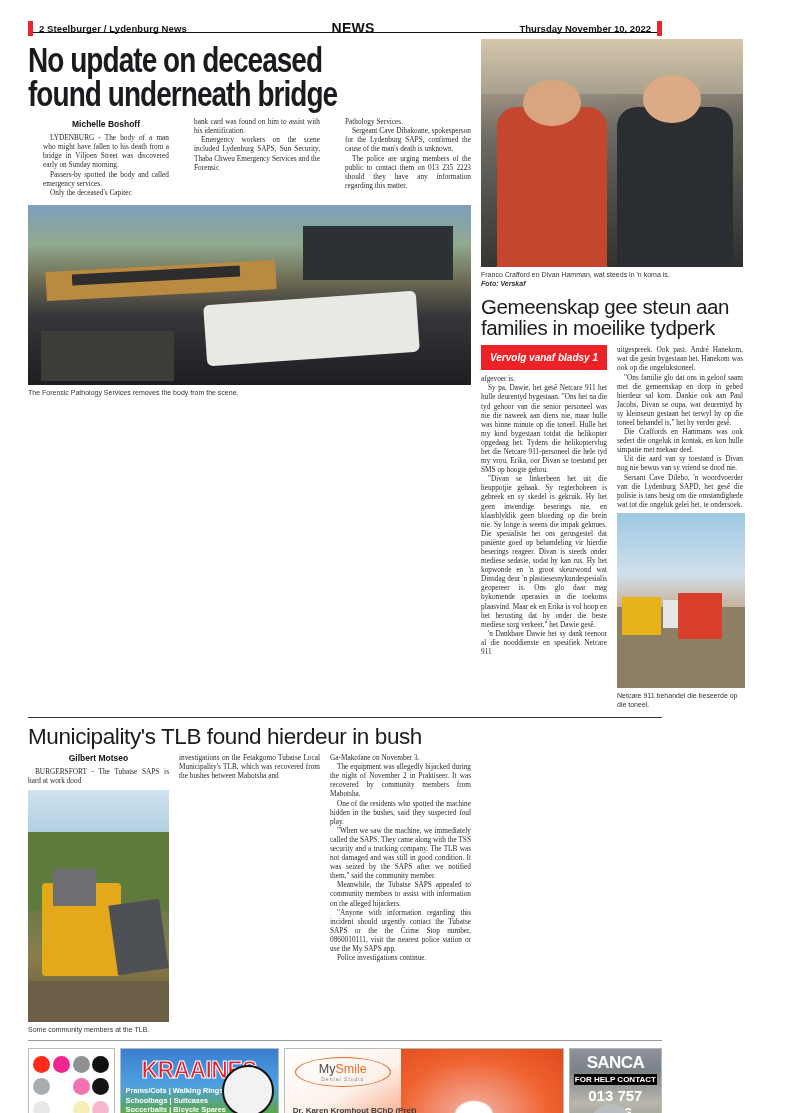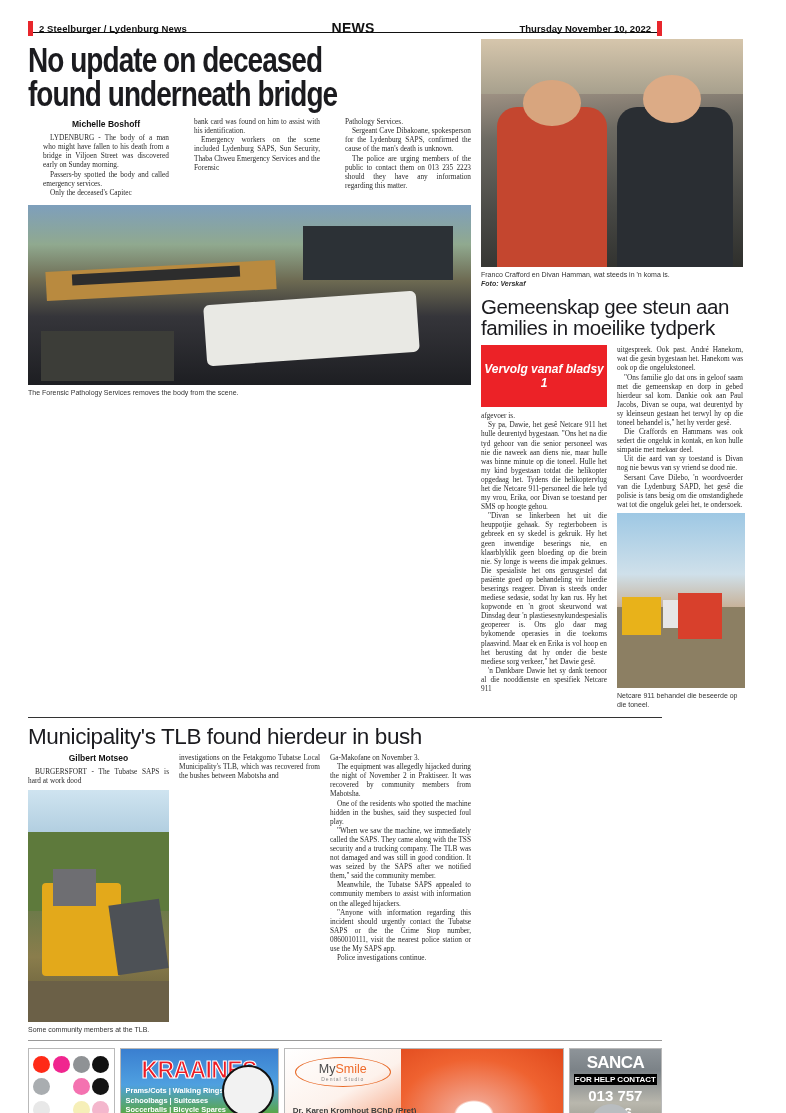"Vervolg vanaf bladsy 1" .vervolg { font-size: 12px -> 10px; padding: 17px 0 -> 7px 0 }
